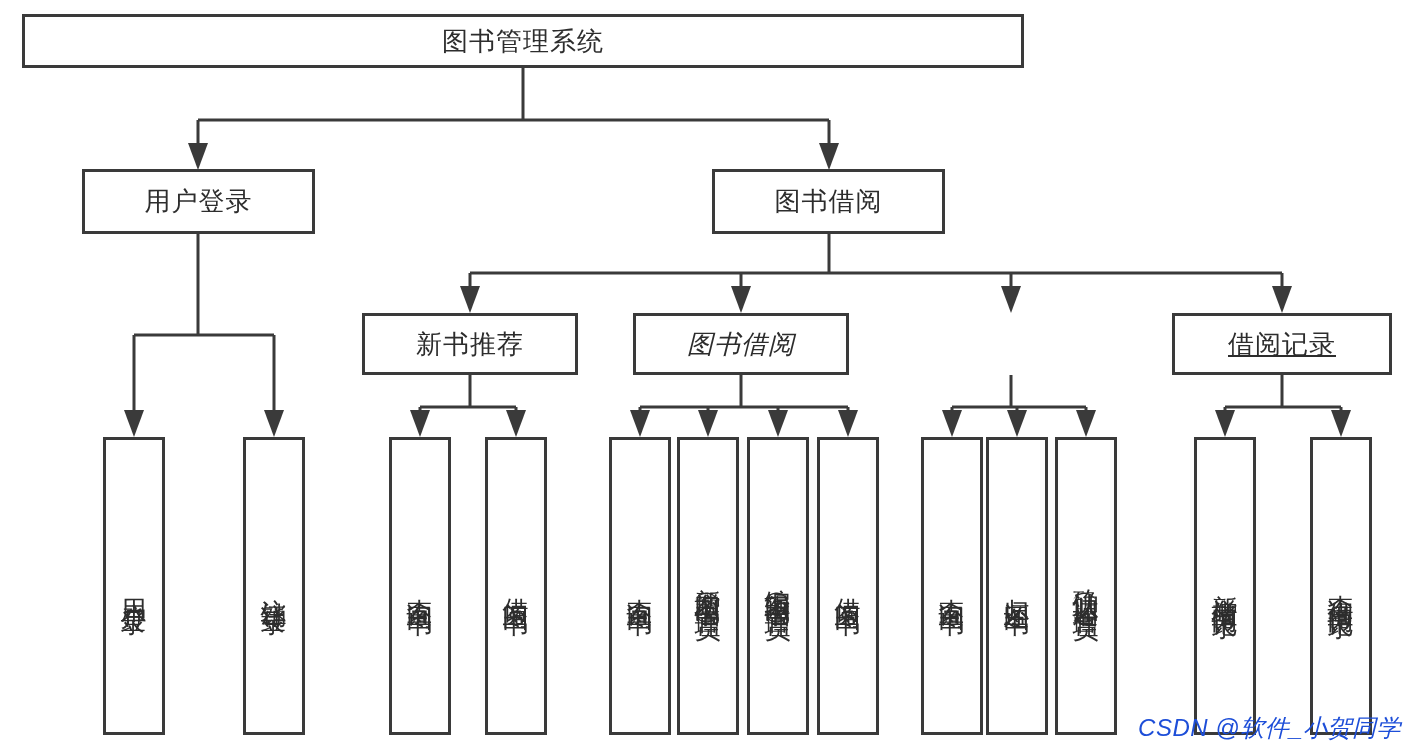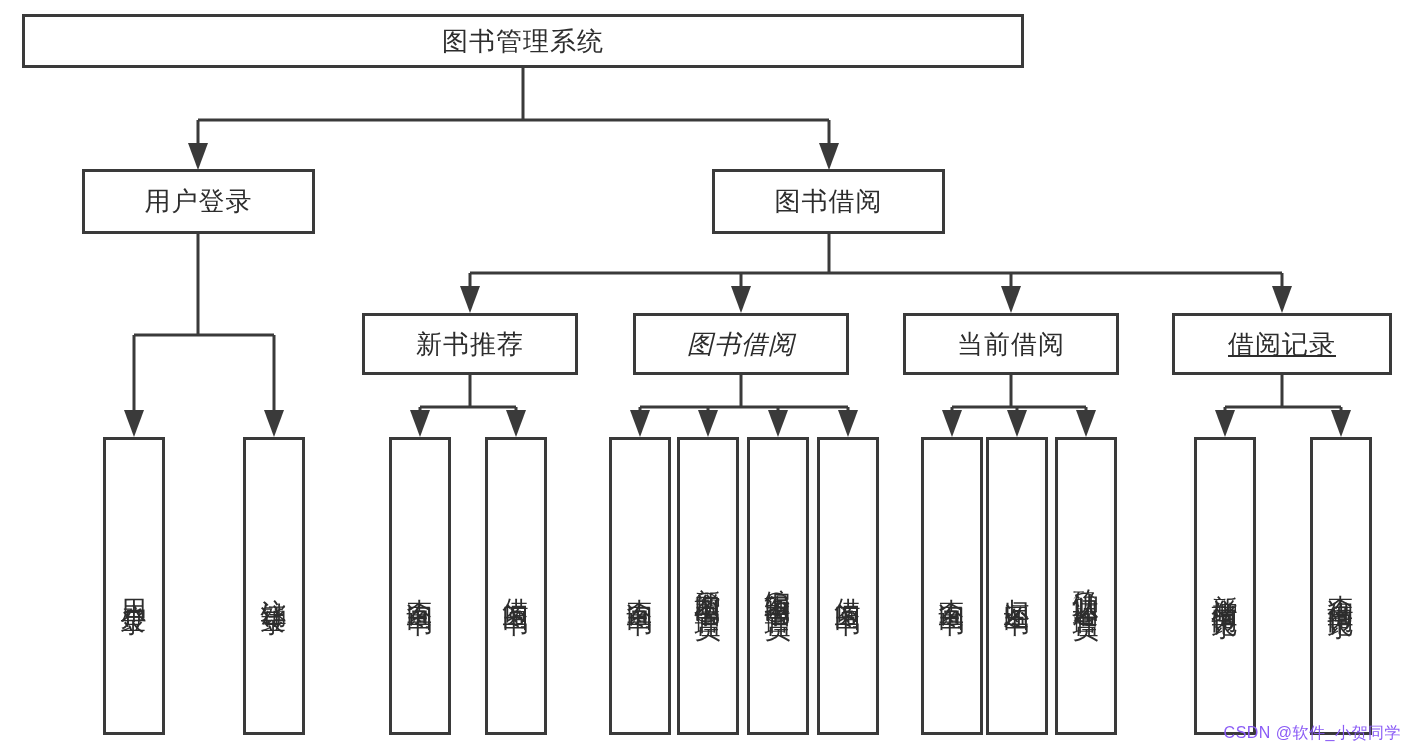"当前借阅" div.node { html: <div> <span>当前借阅</span> </div> -> none }
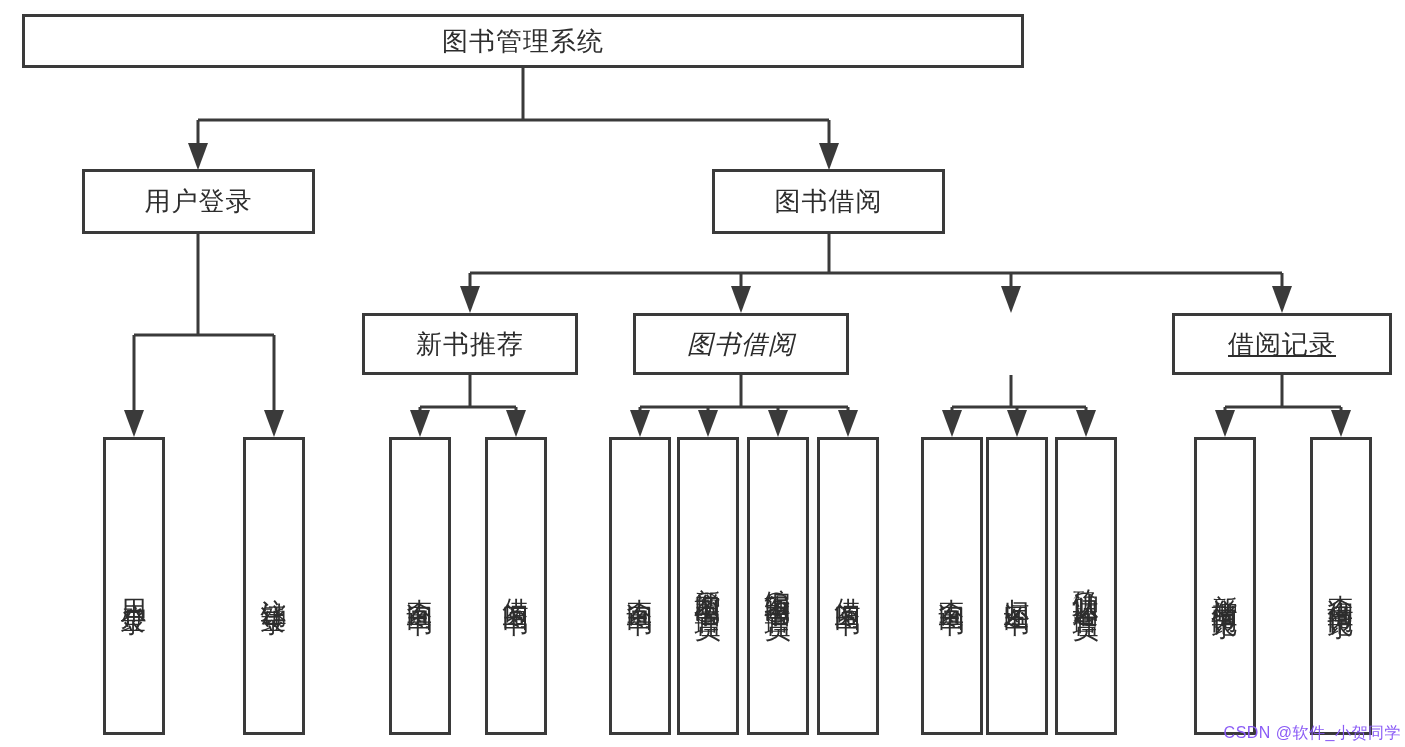"CSDN @软件_小贺同学" .watermark { color: #8b5cf6 -> #1d4ed8; font-size: 16px -> 24px; font-style: none -> italic }
